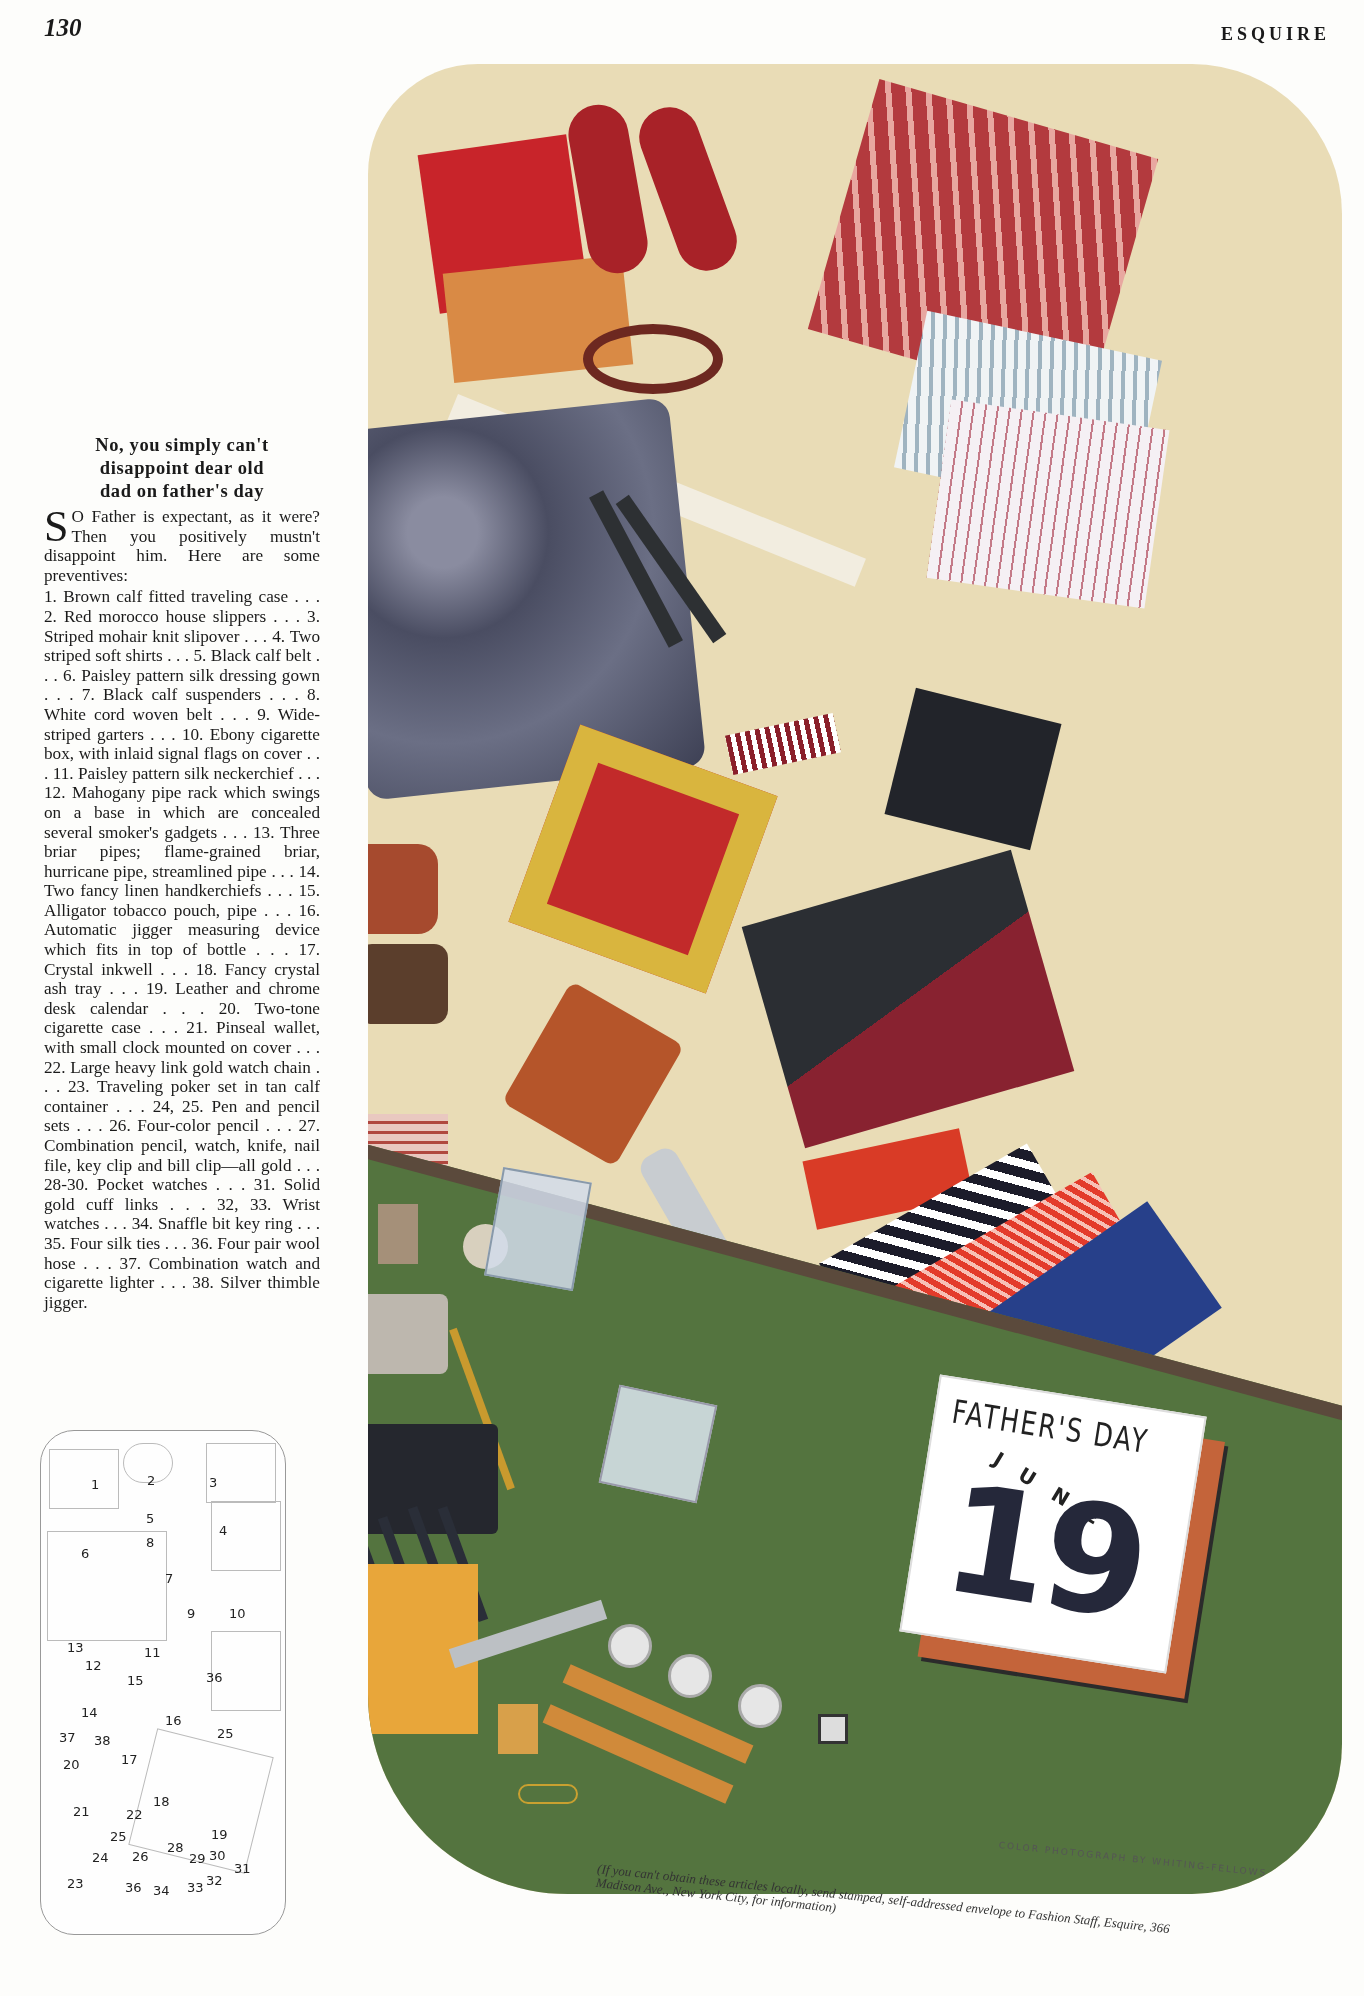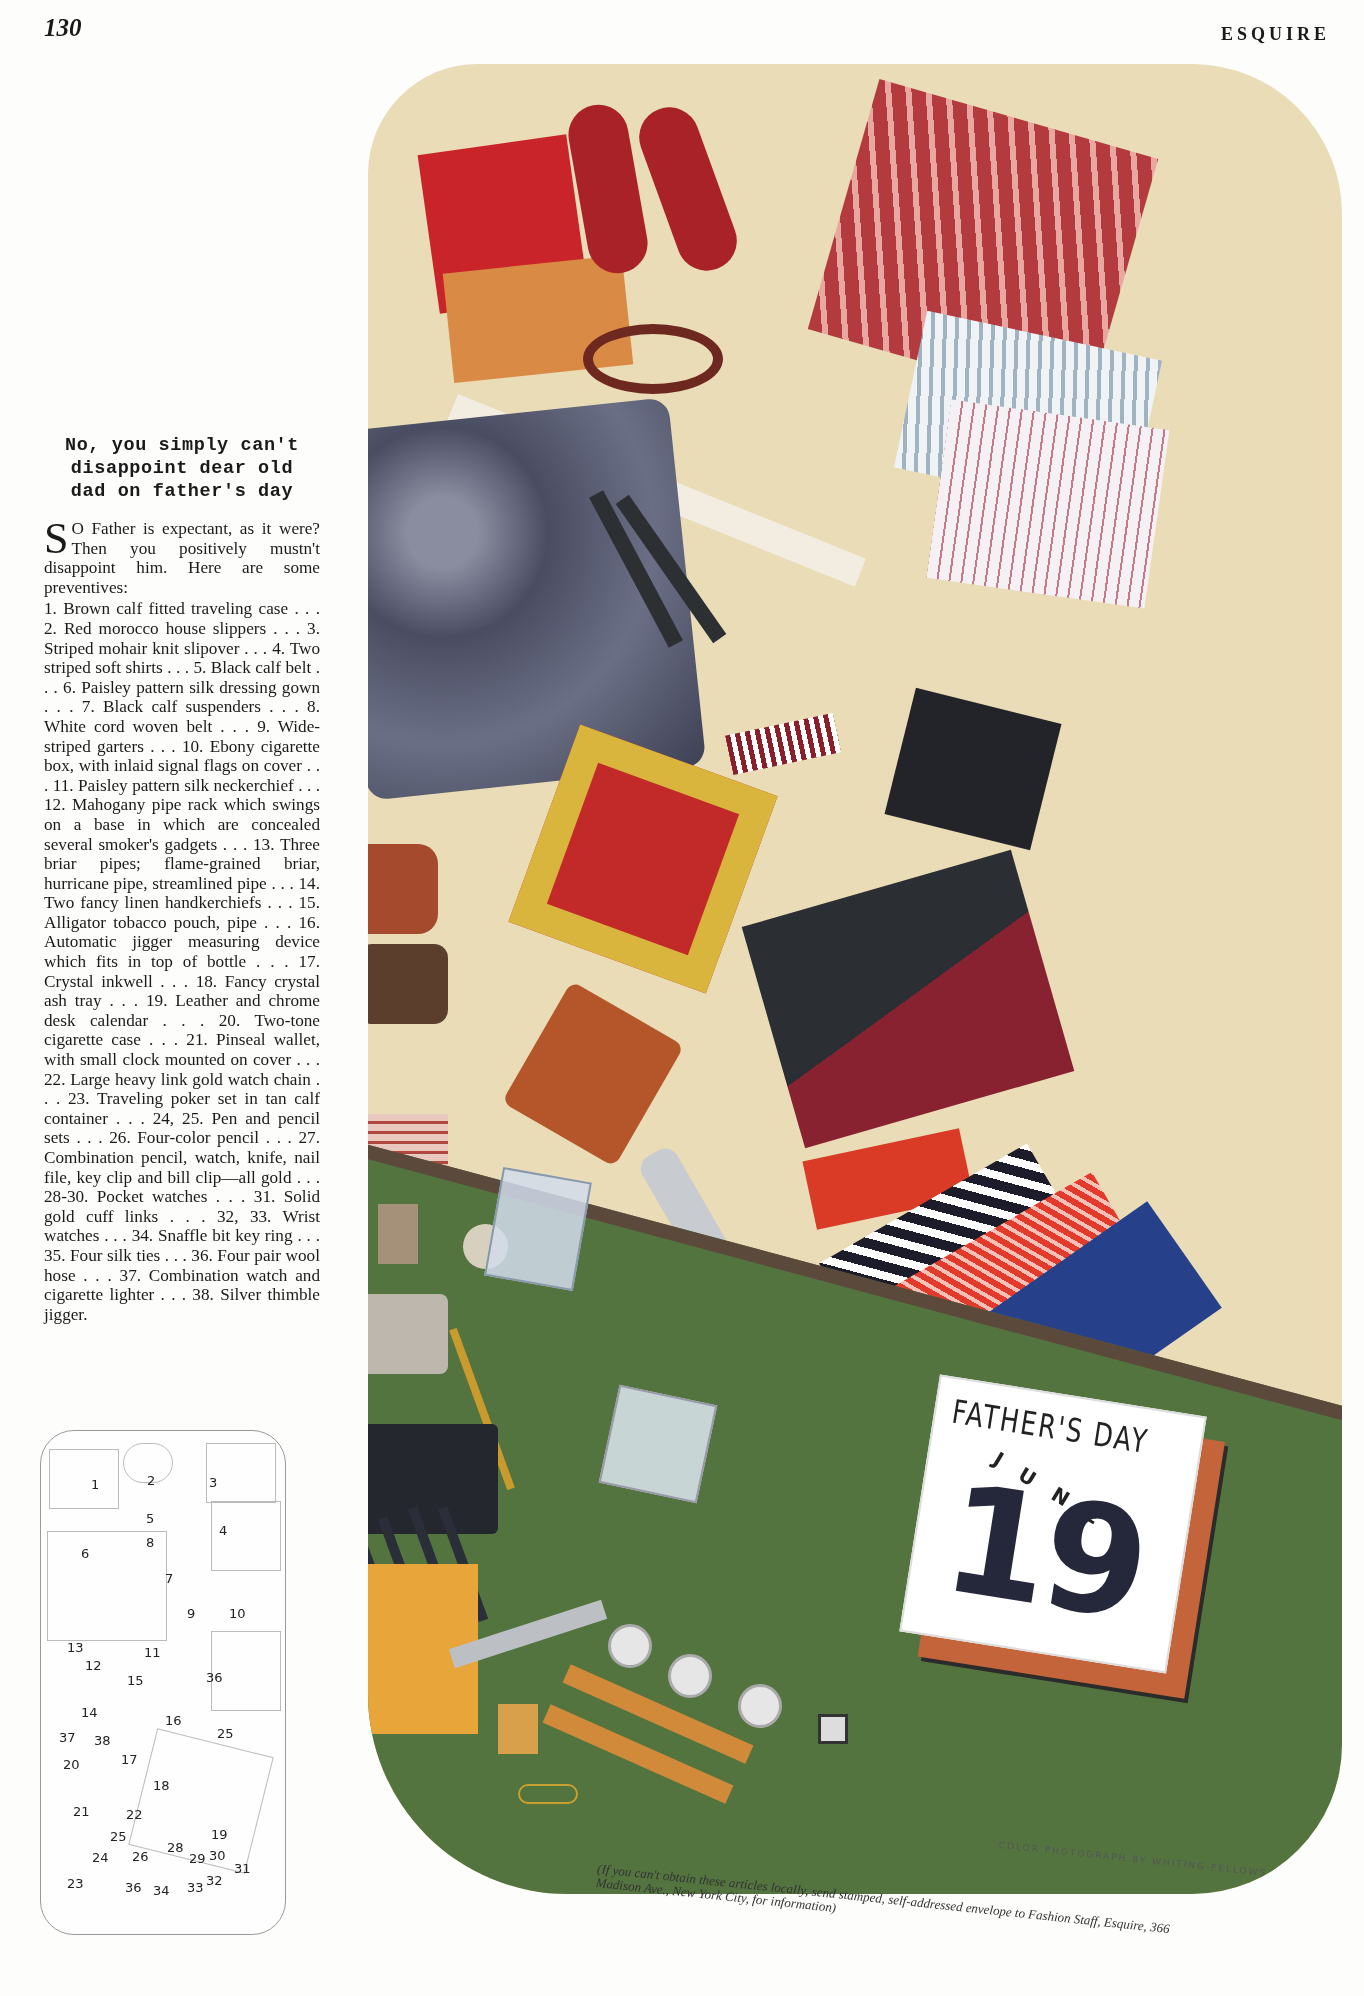"No, you simply can't" .headline { font-family: Liberation Mono, monospace -> Liberation Serif, serif; margin-bottom: 16px -> 4px }
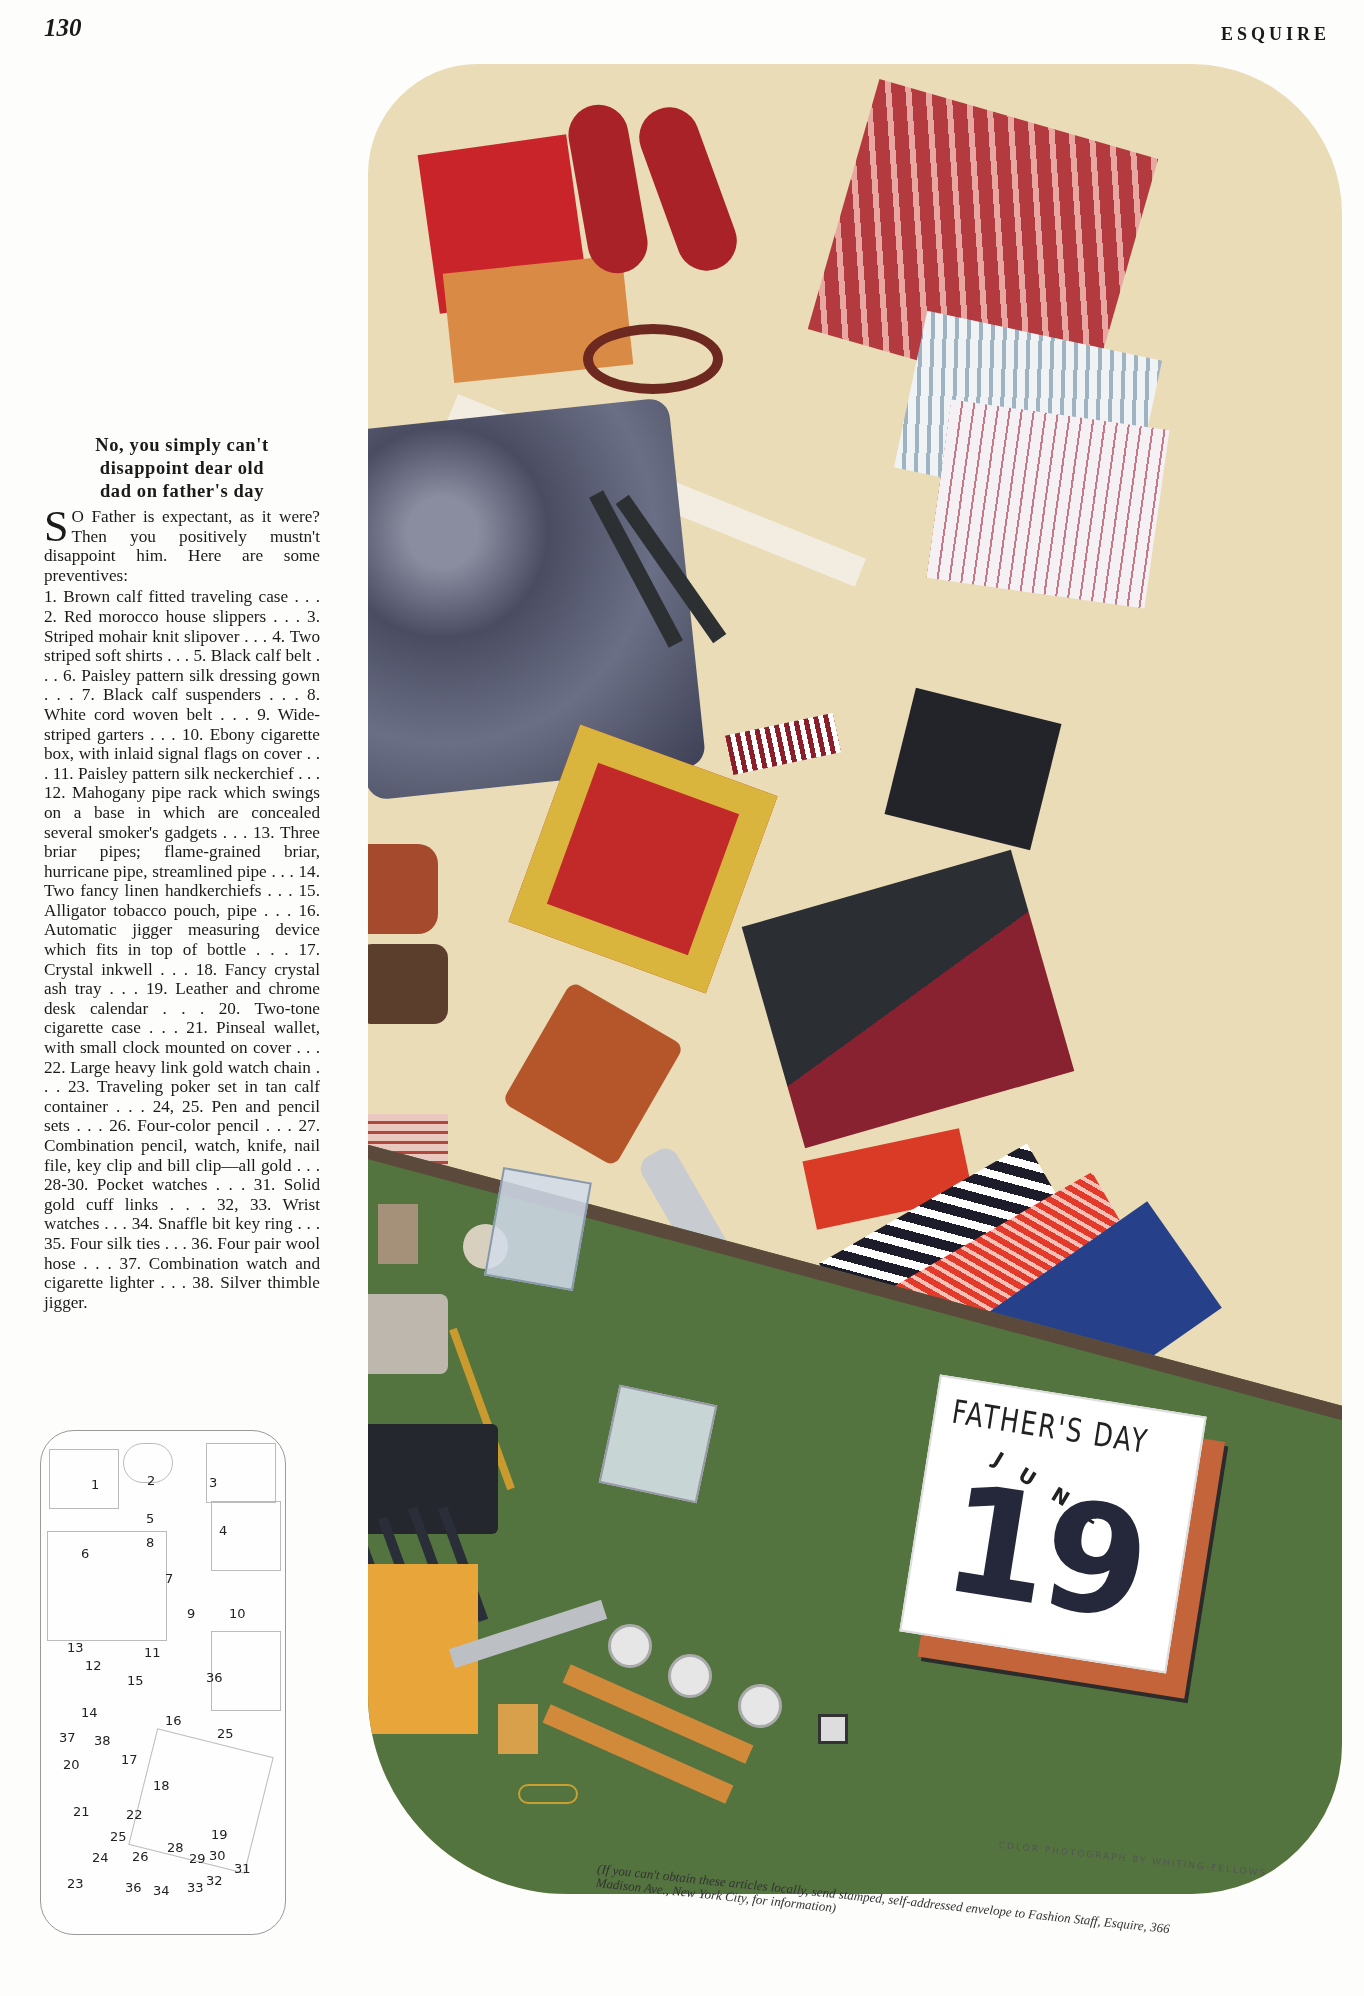"18" span.key-label { top: 347px -> 363px }
